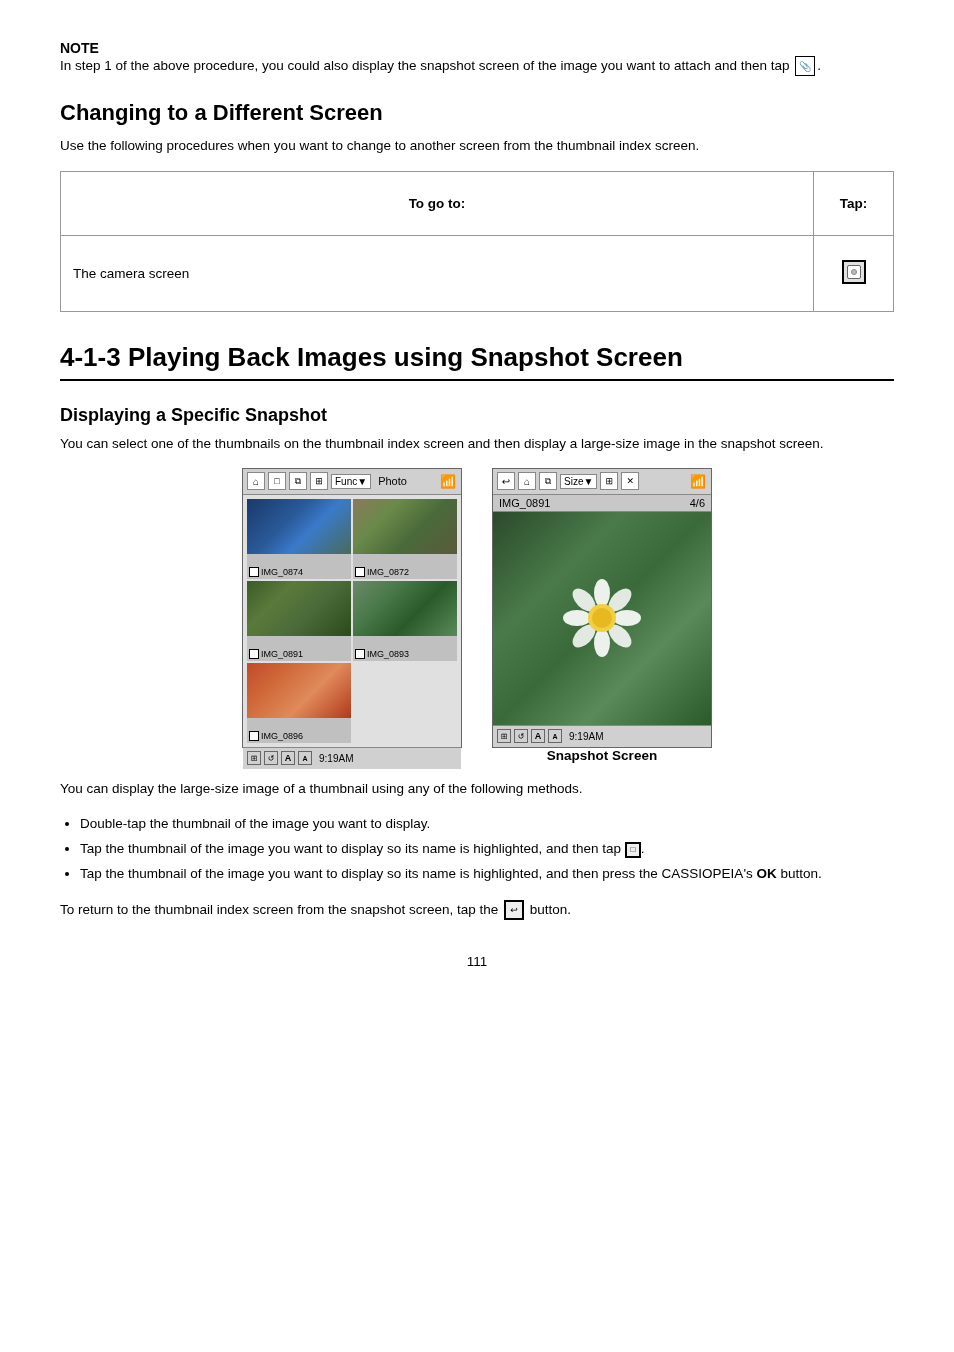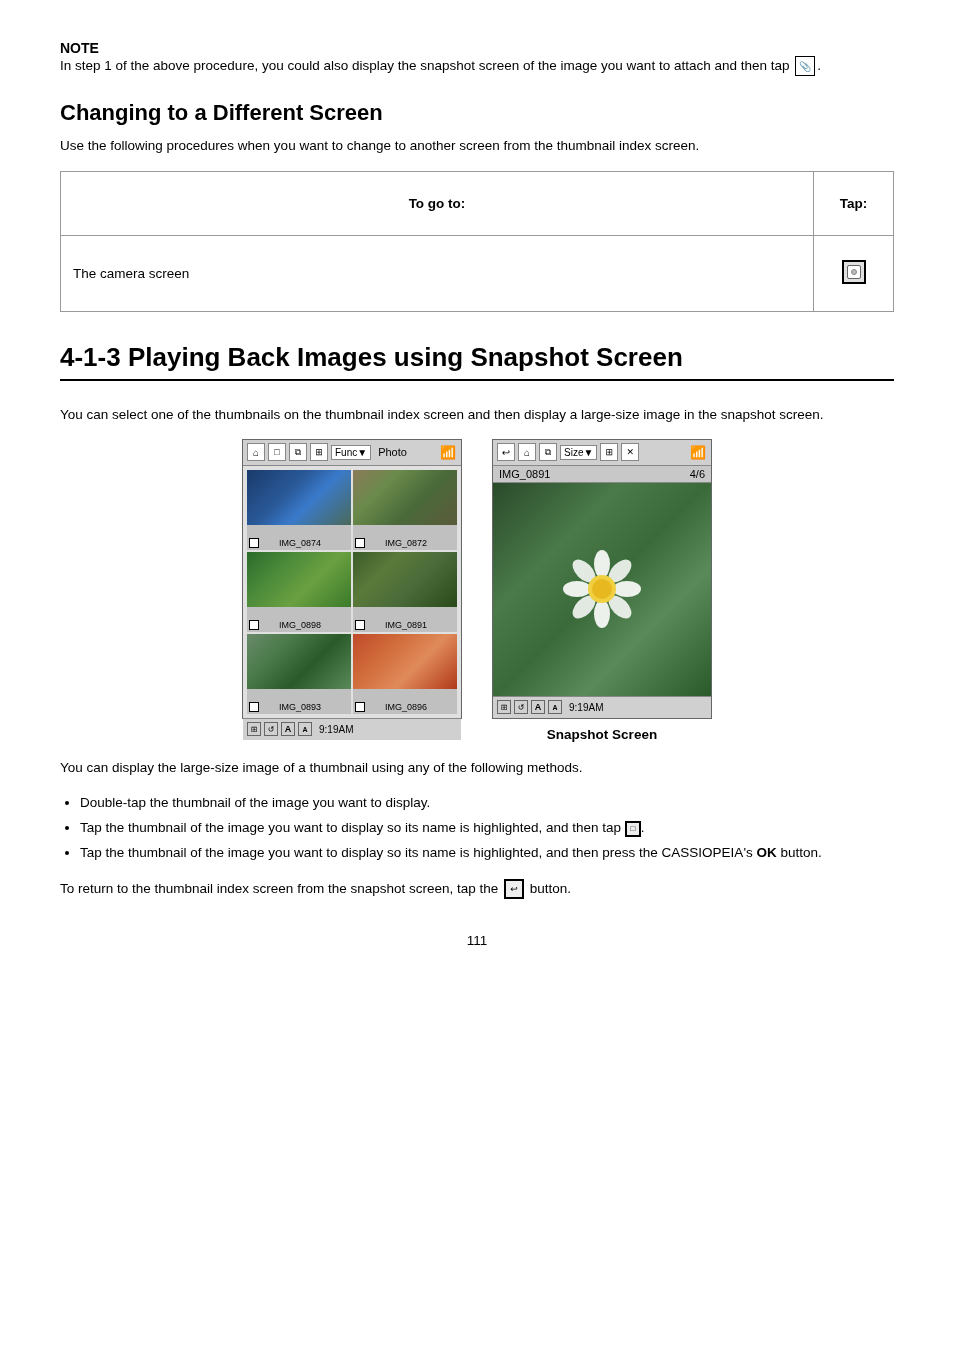"Displaying a Specific Snapshot" div.section-subheading { html: none -> <div>Displaying a Specific Snapshot</div> }
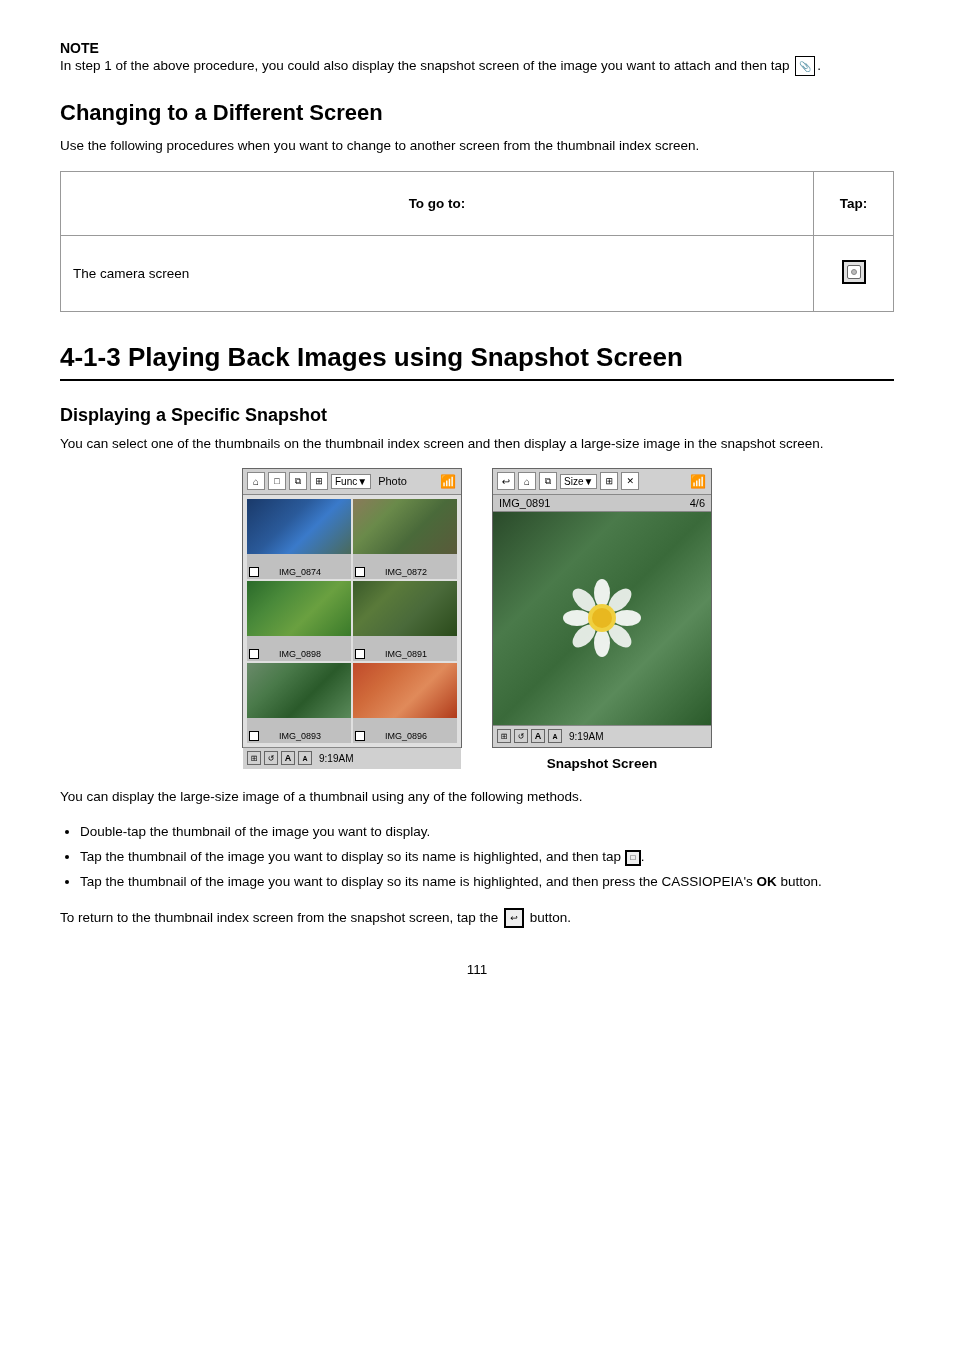"IMG_0874" .thumb-name { left: 32px -> 14px }
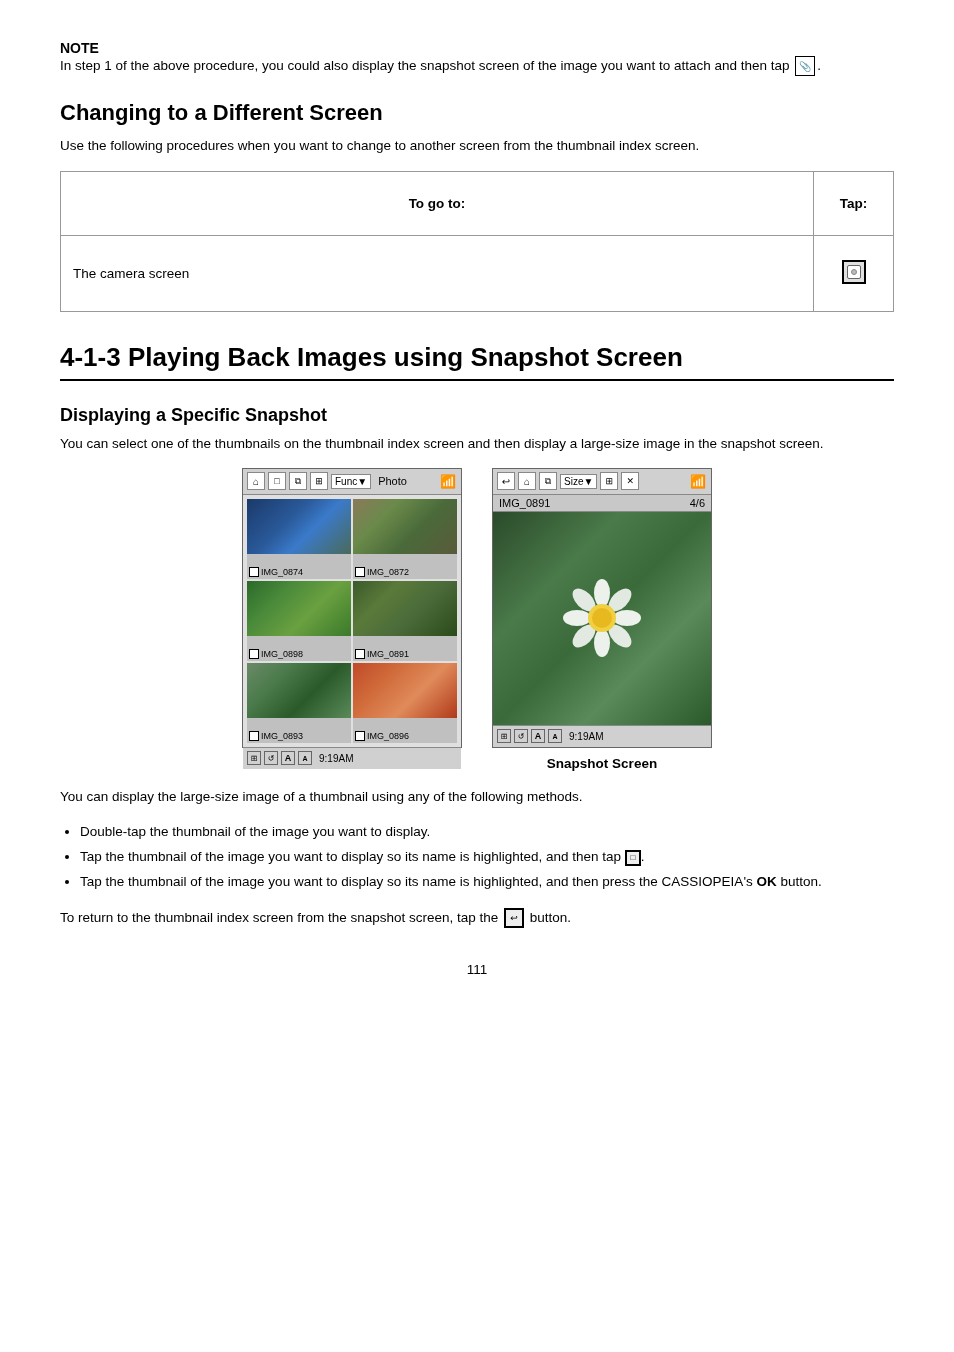"IMG_0898" div.thumb-item { html: <div> <div></div> <div></div> <div>IMG_0898</div> </div> -> none }
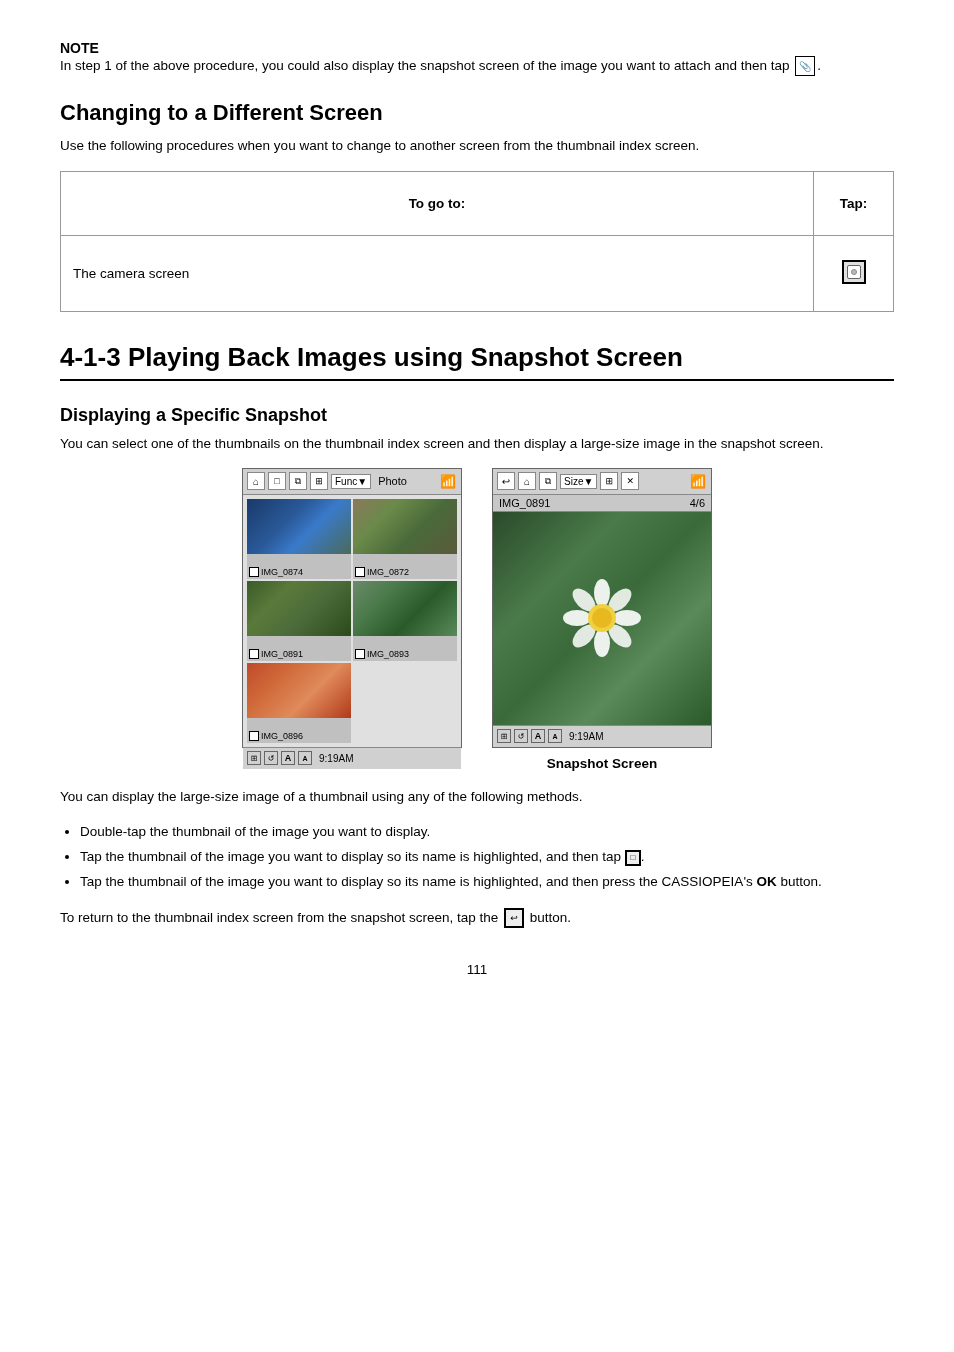"Snapshot Screen" .screenshot-label { margin-top: 8px -> 0 }
